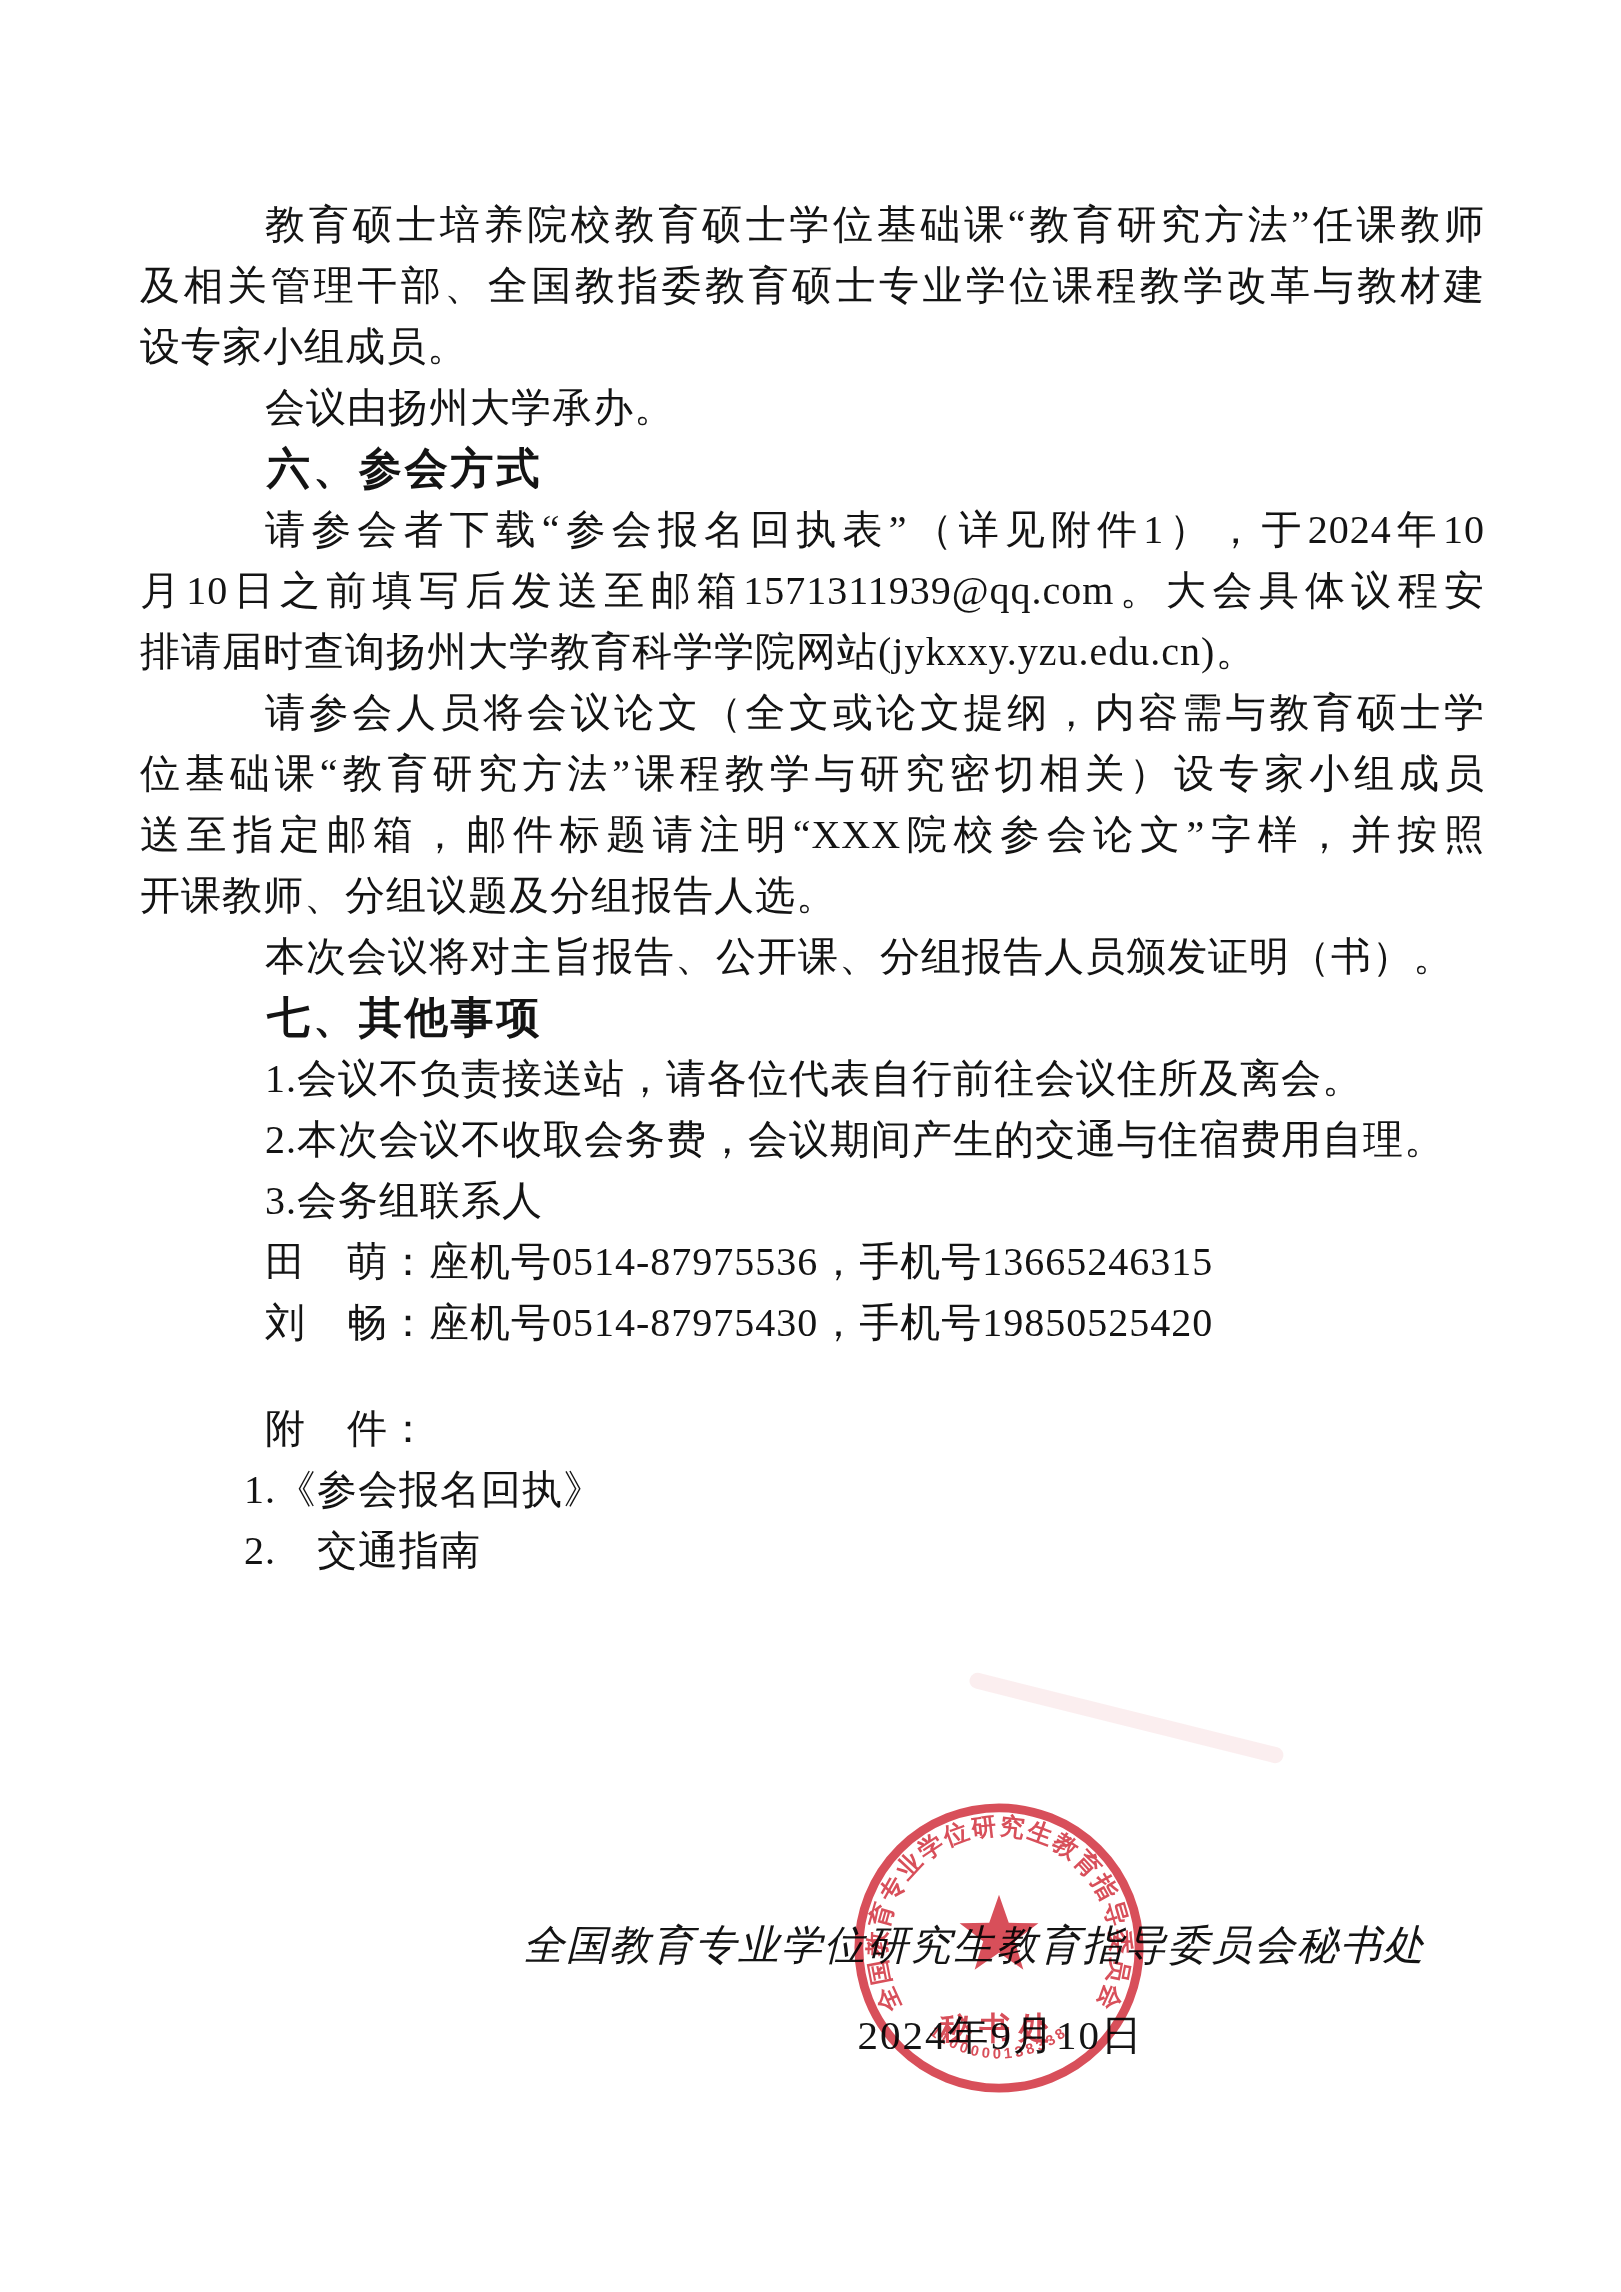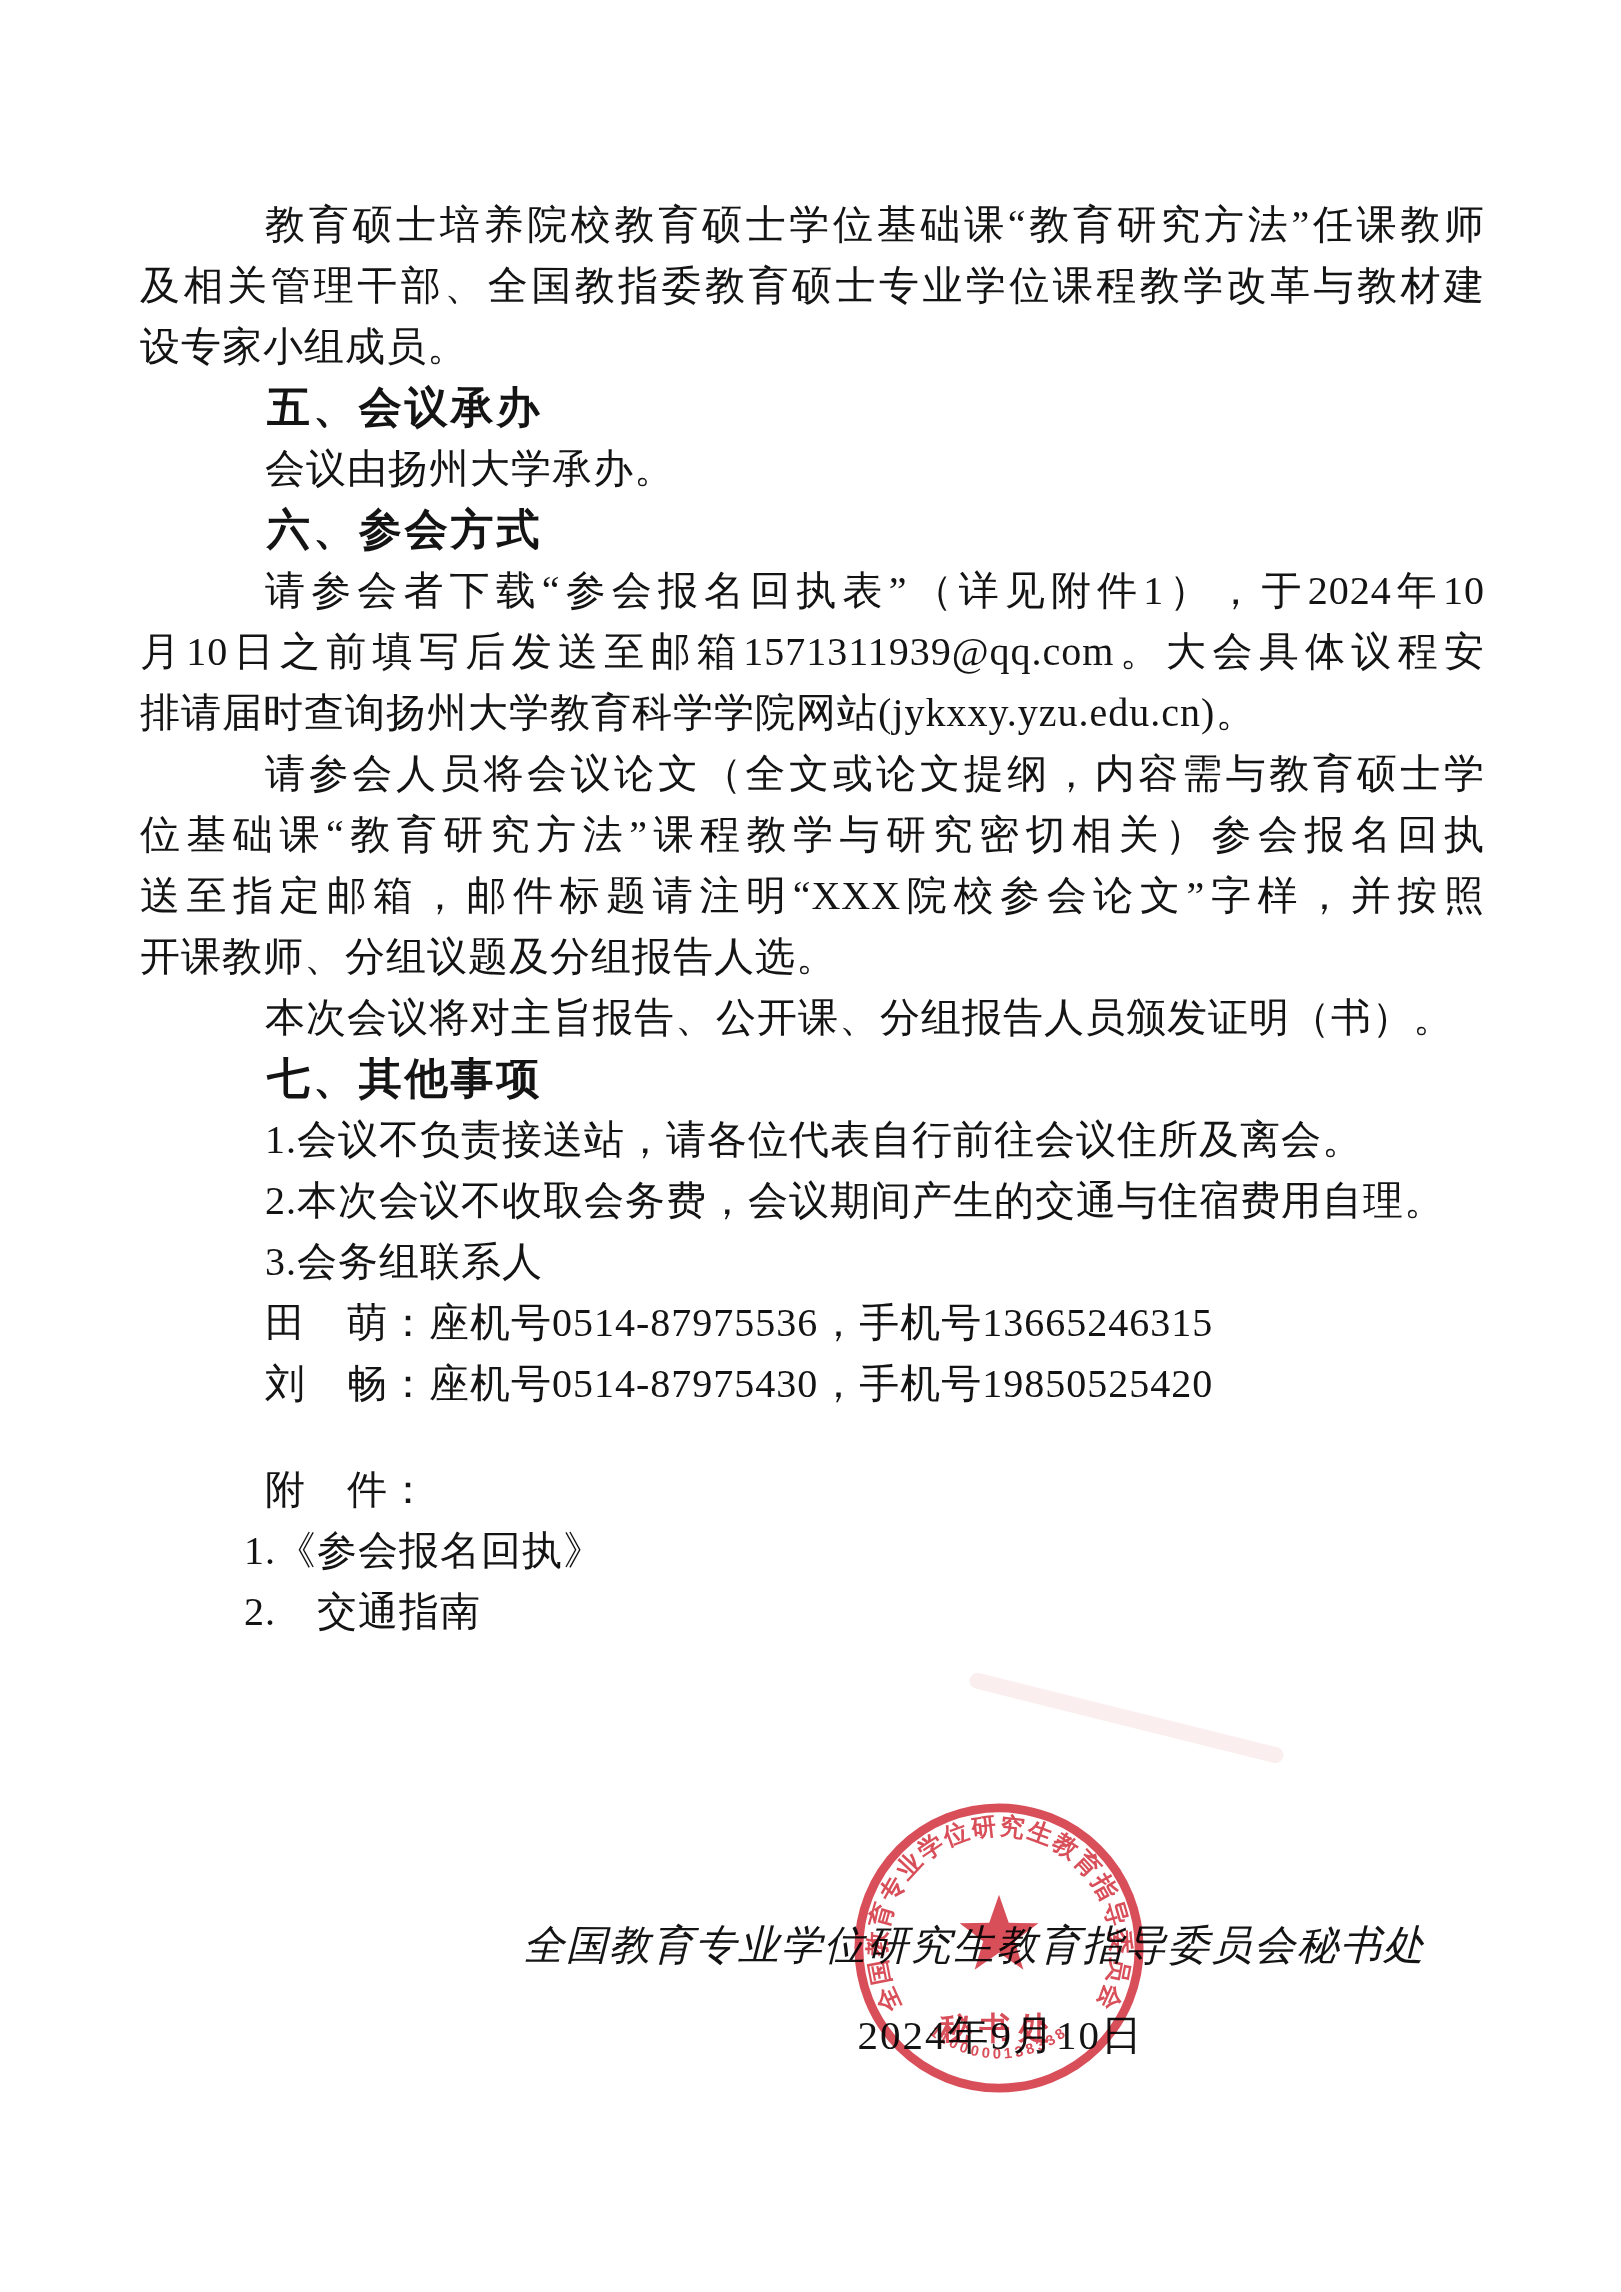"五、会议承办" div.heading { html: <div>五、会议承办</div> -> none }
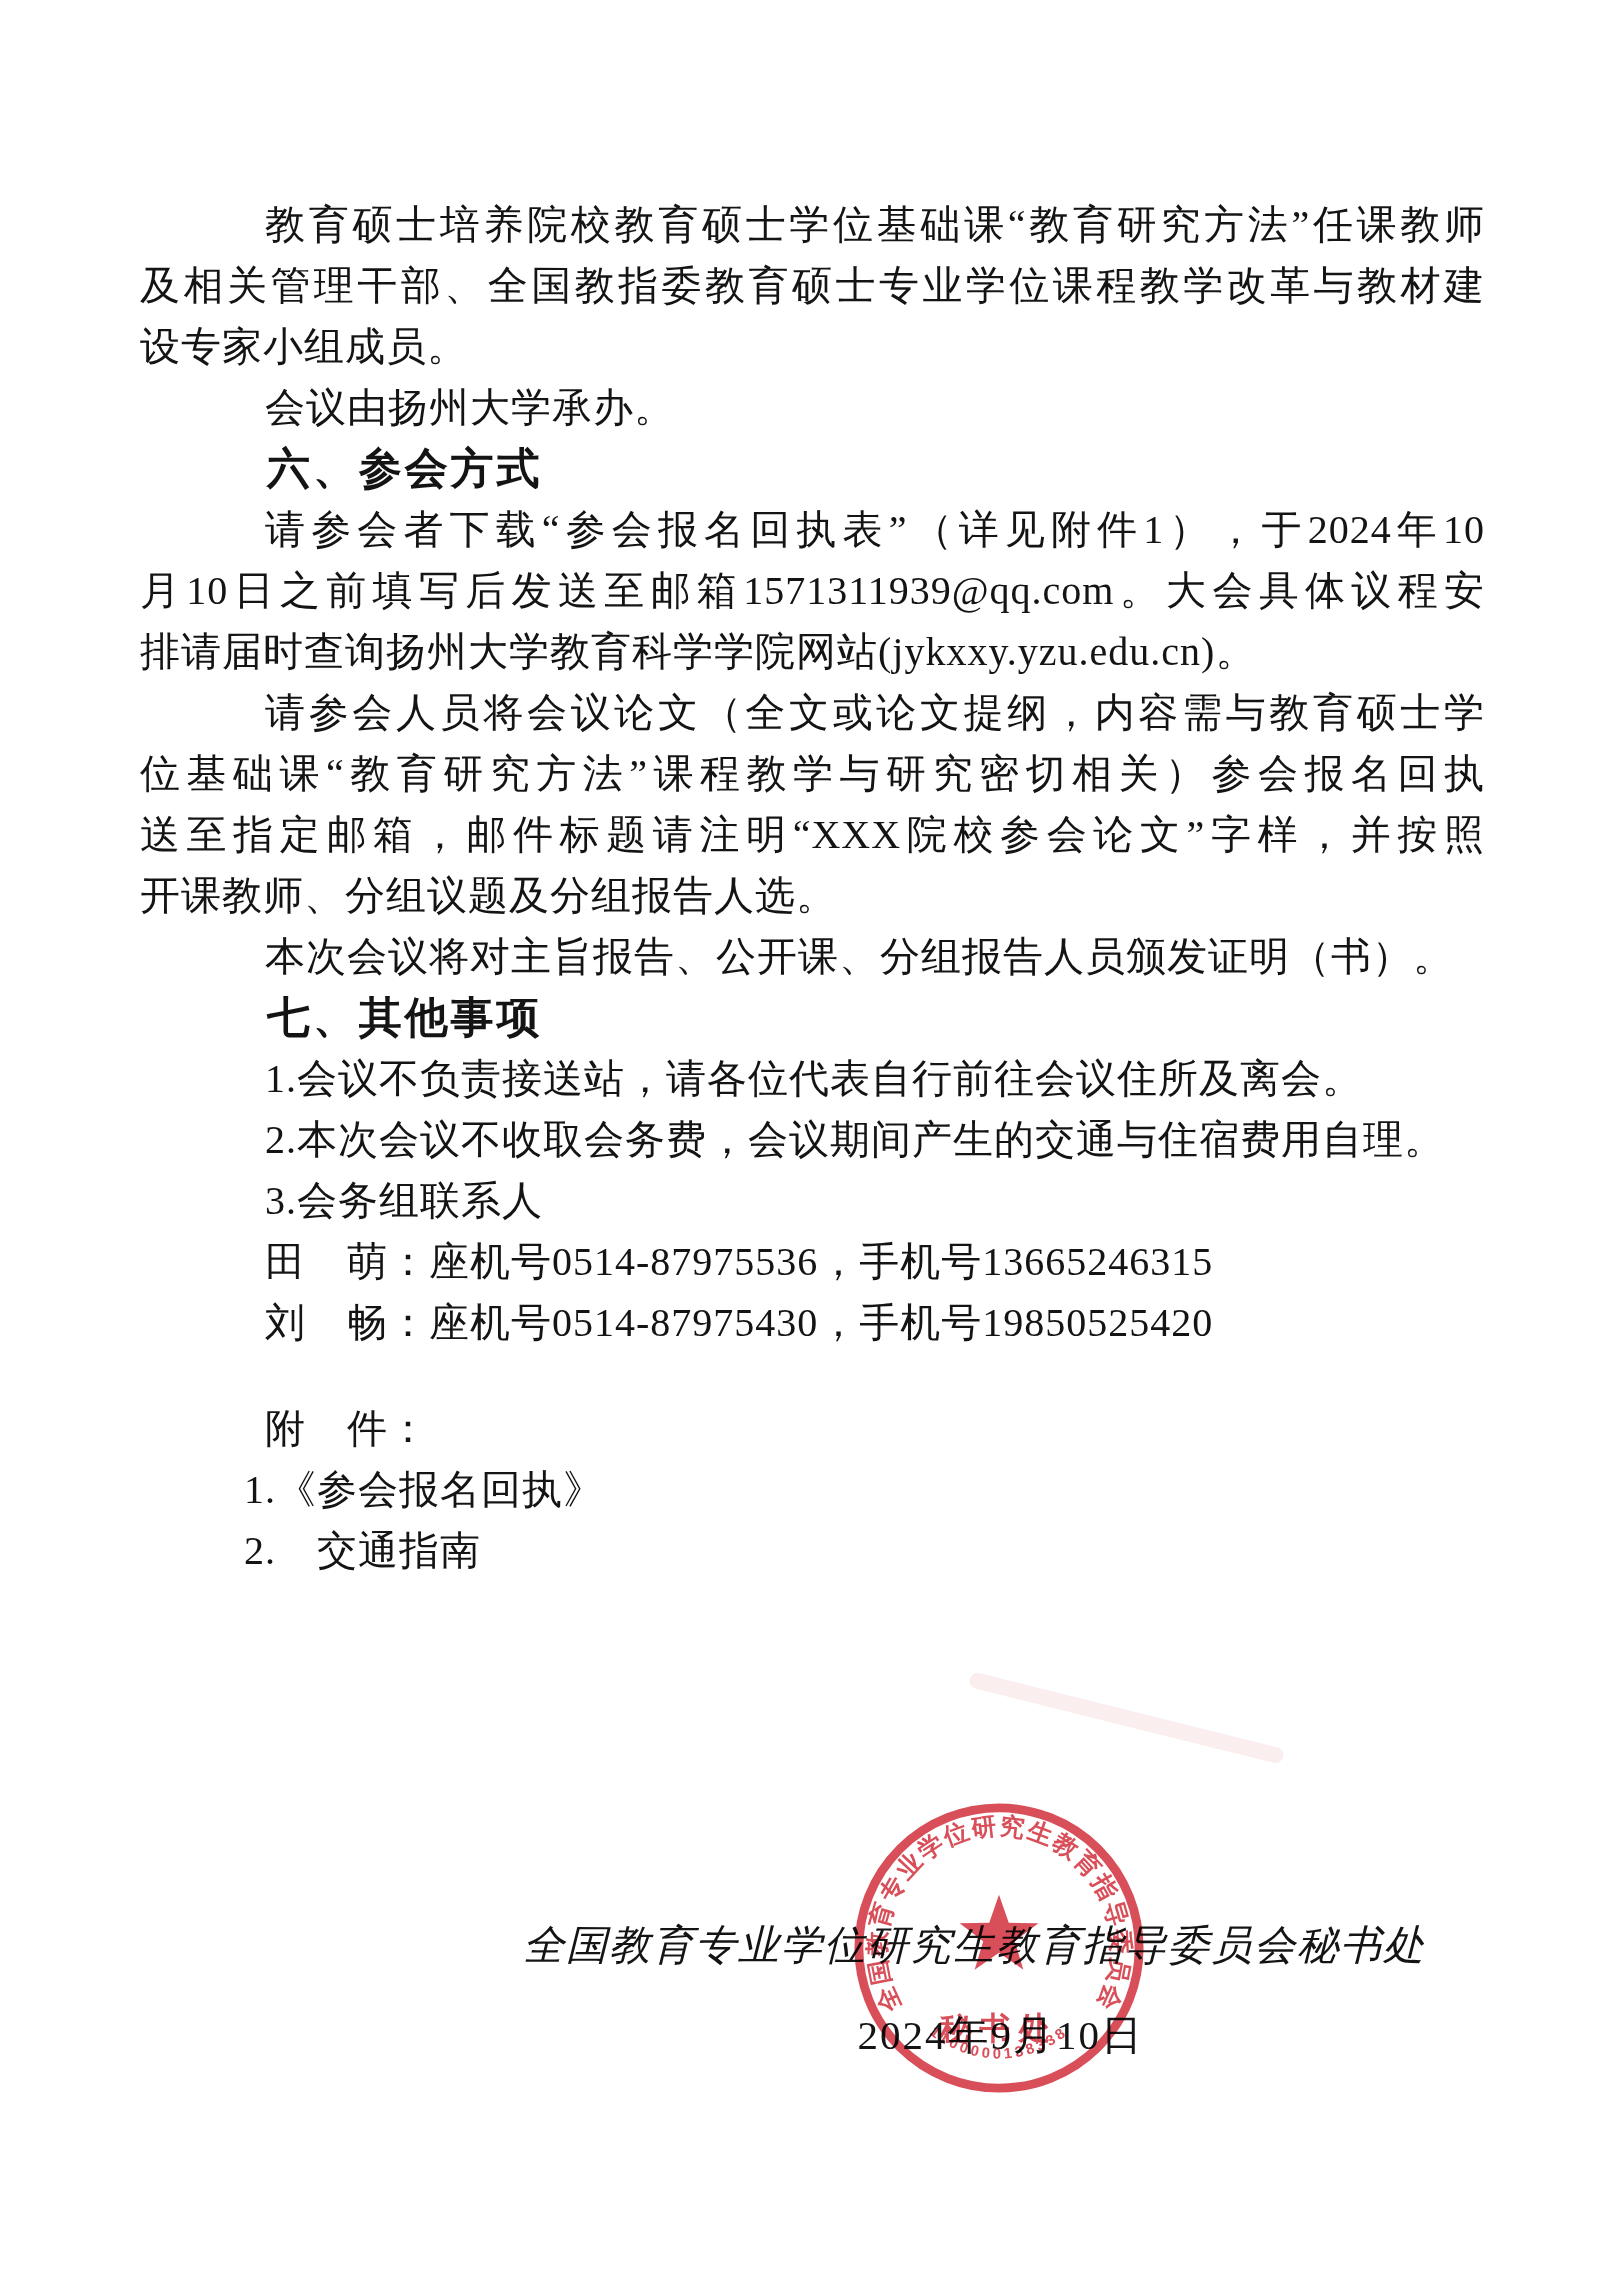"位基础课“教育研究方法”课程教学与研究密切相关）参会报名回执" div.line { text: 参会报名回执 -> 设专家小组成员 }
